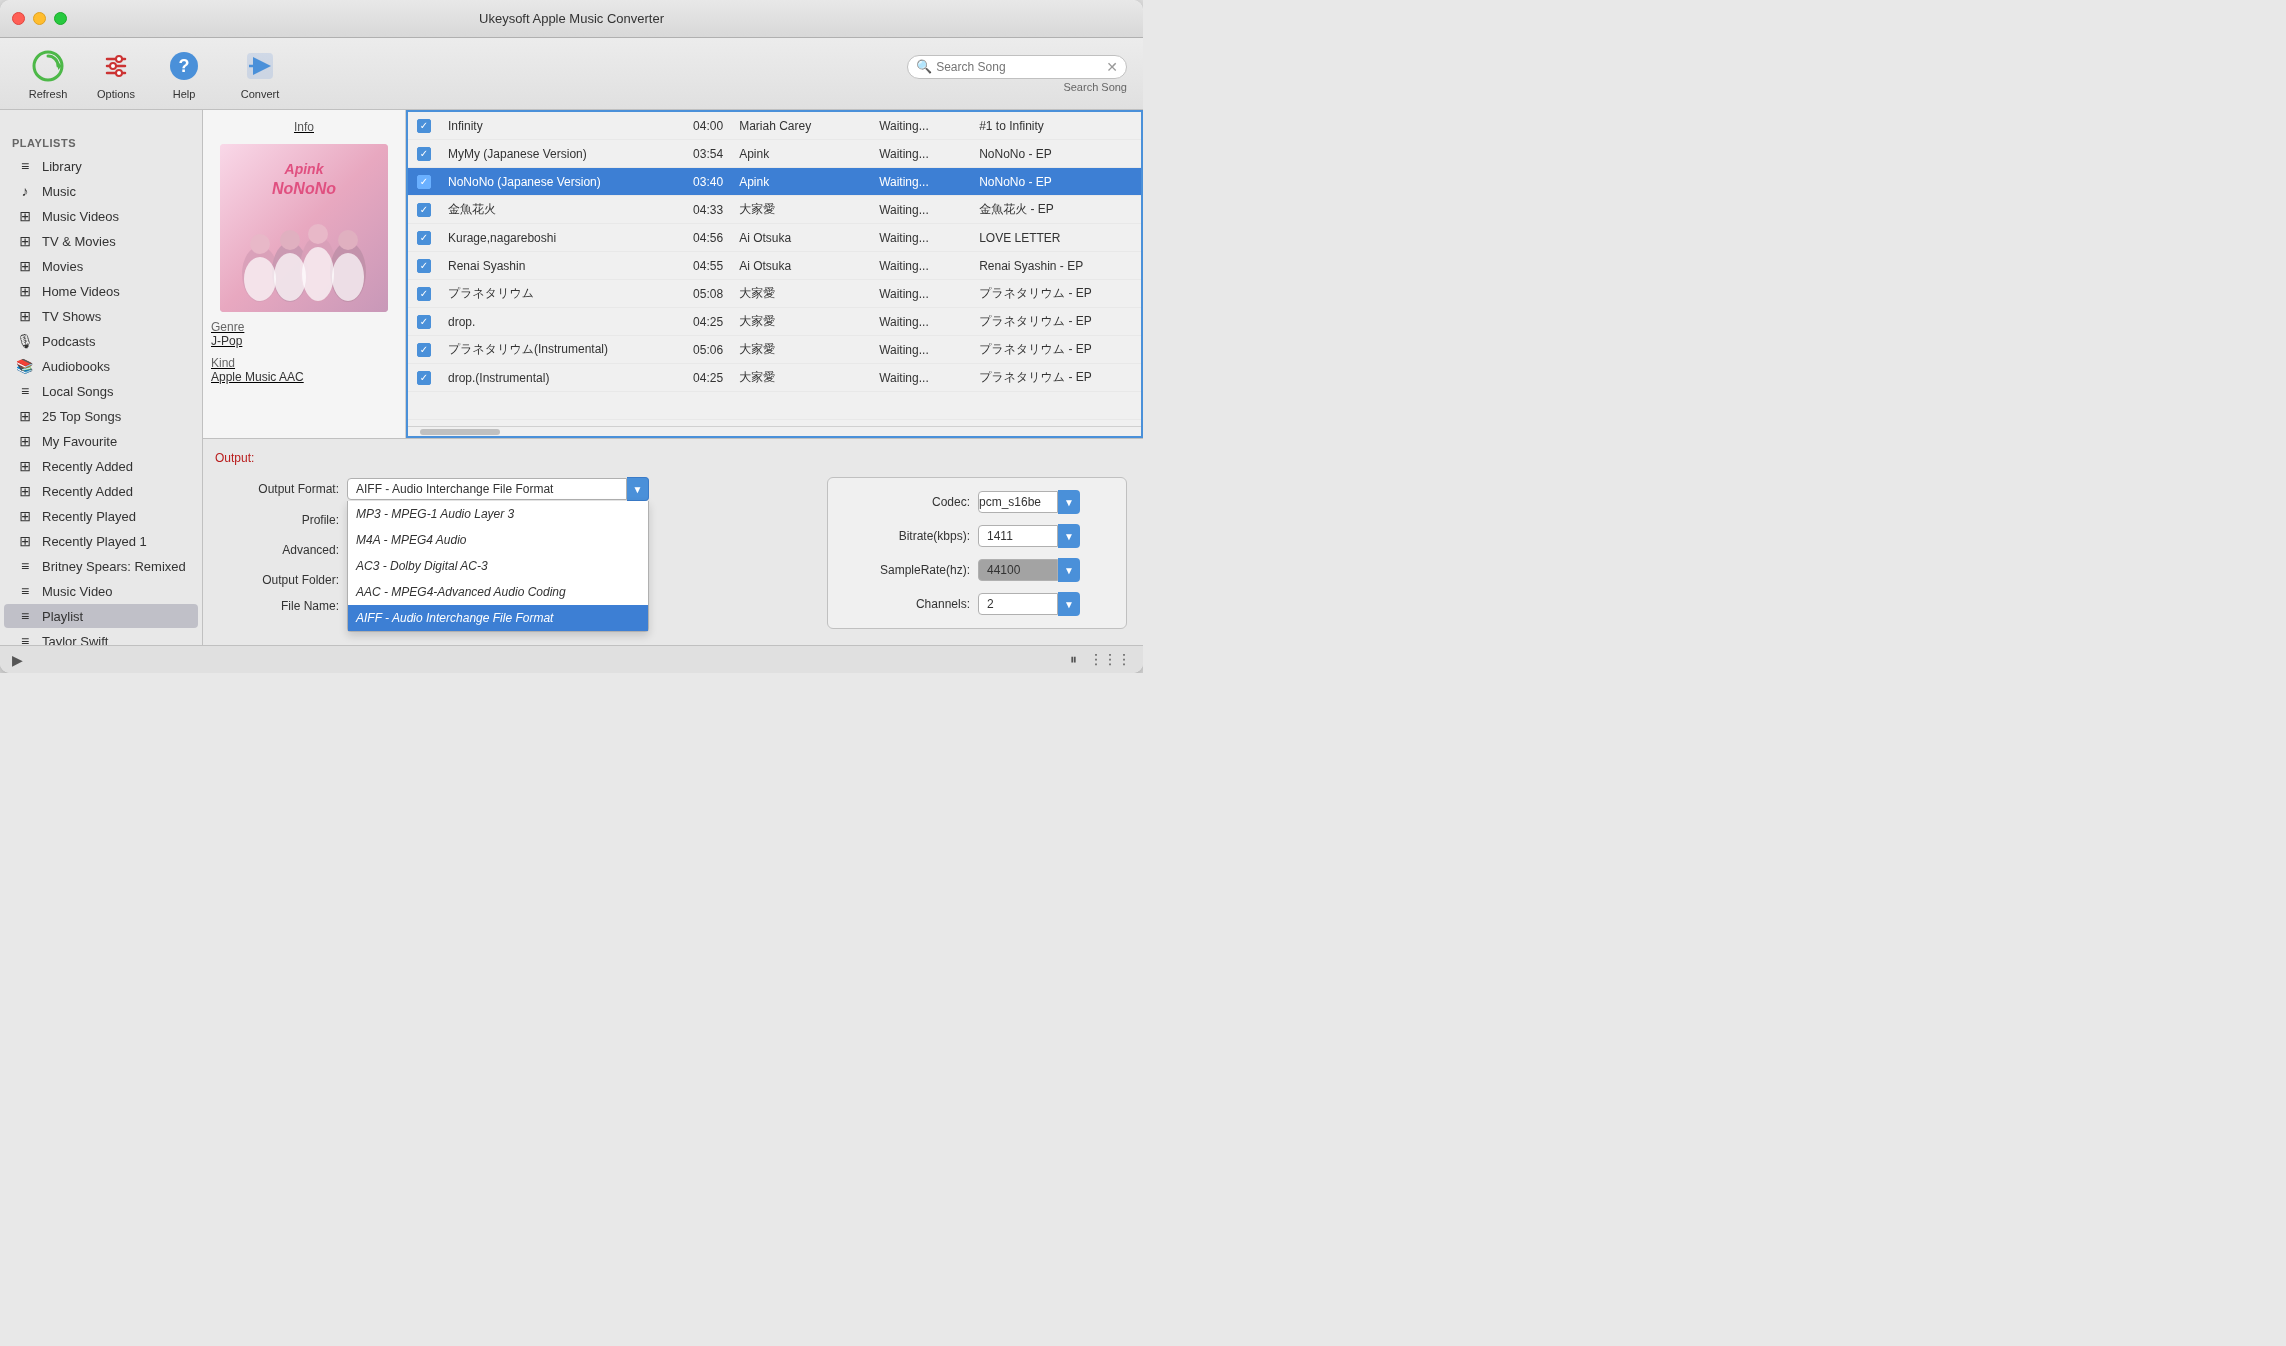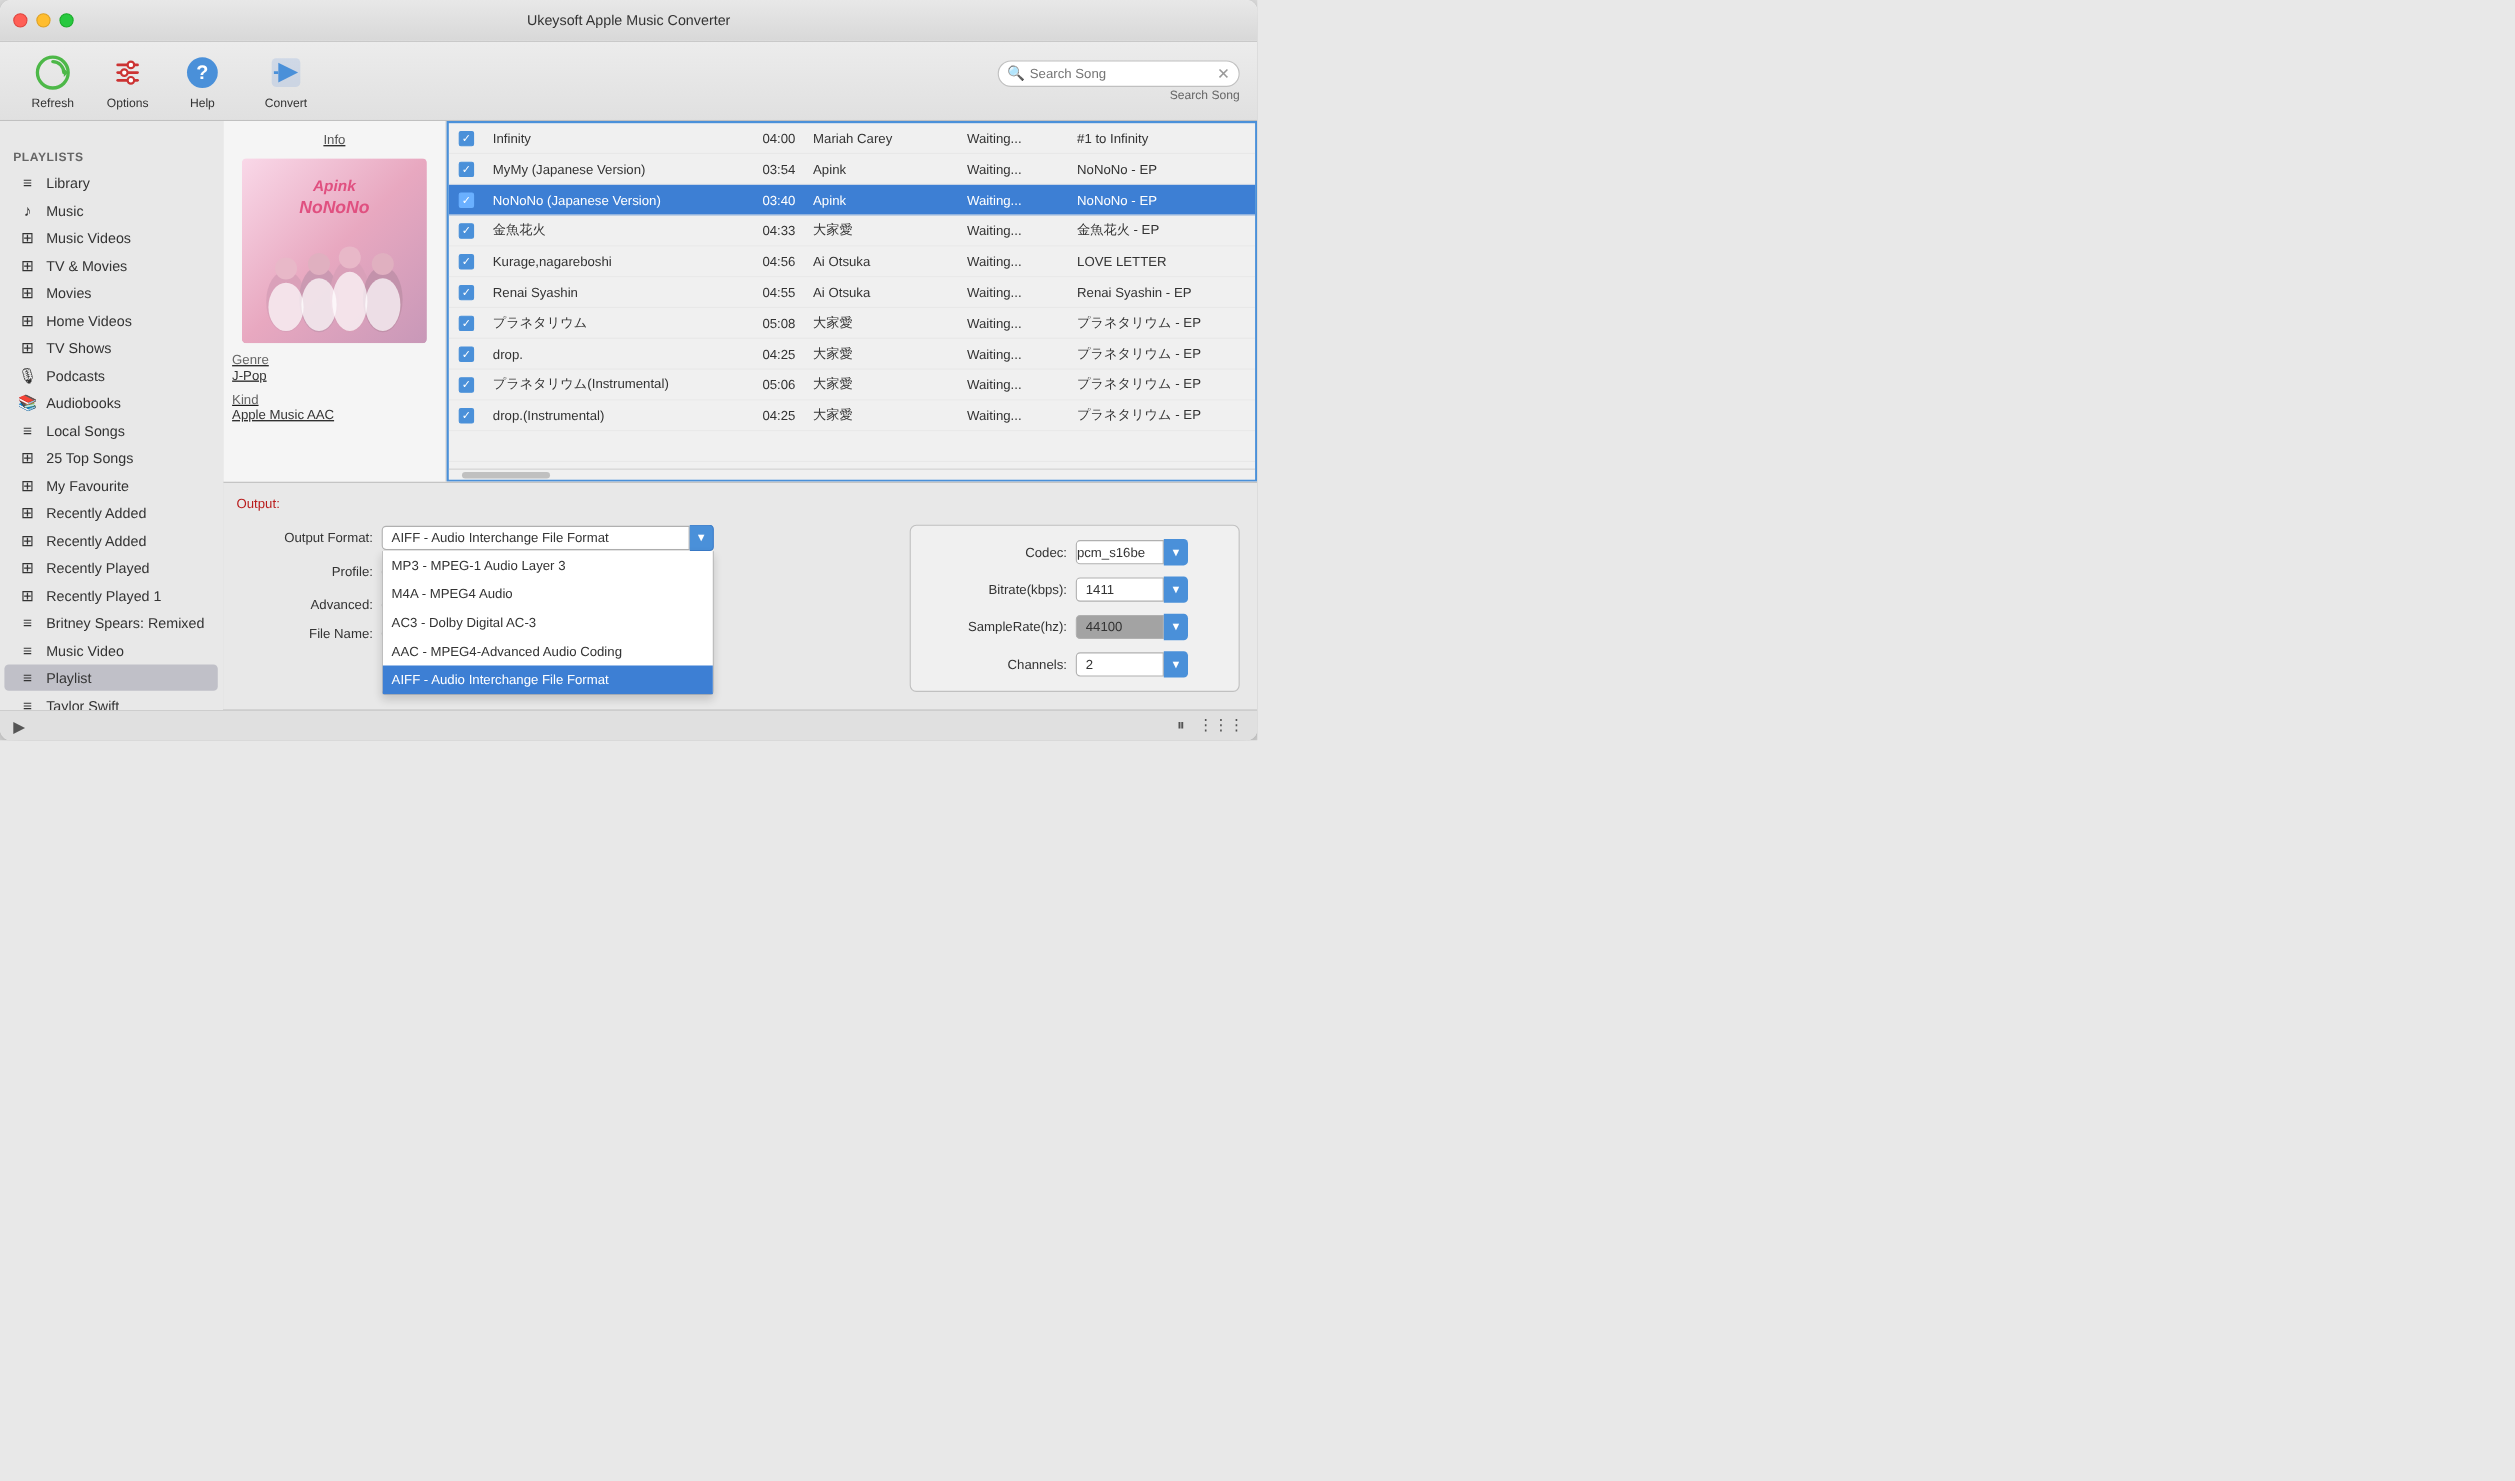"MP3 - MPEG-1 Audio Layer" .dropdown-list { font-style: none -> italic }
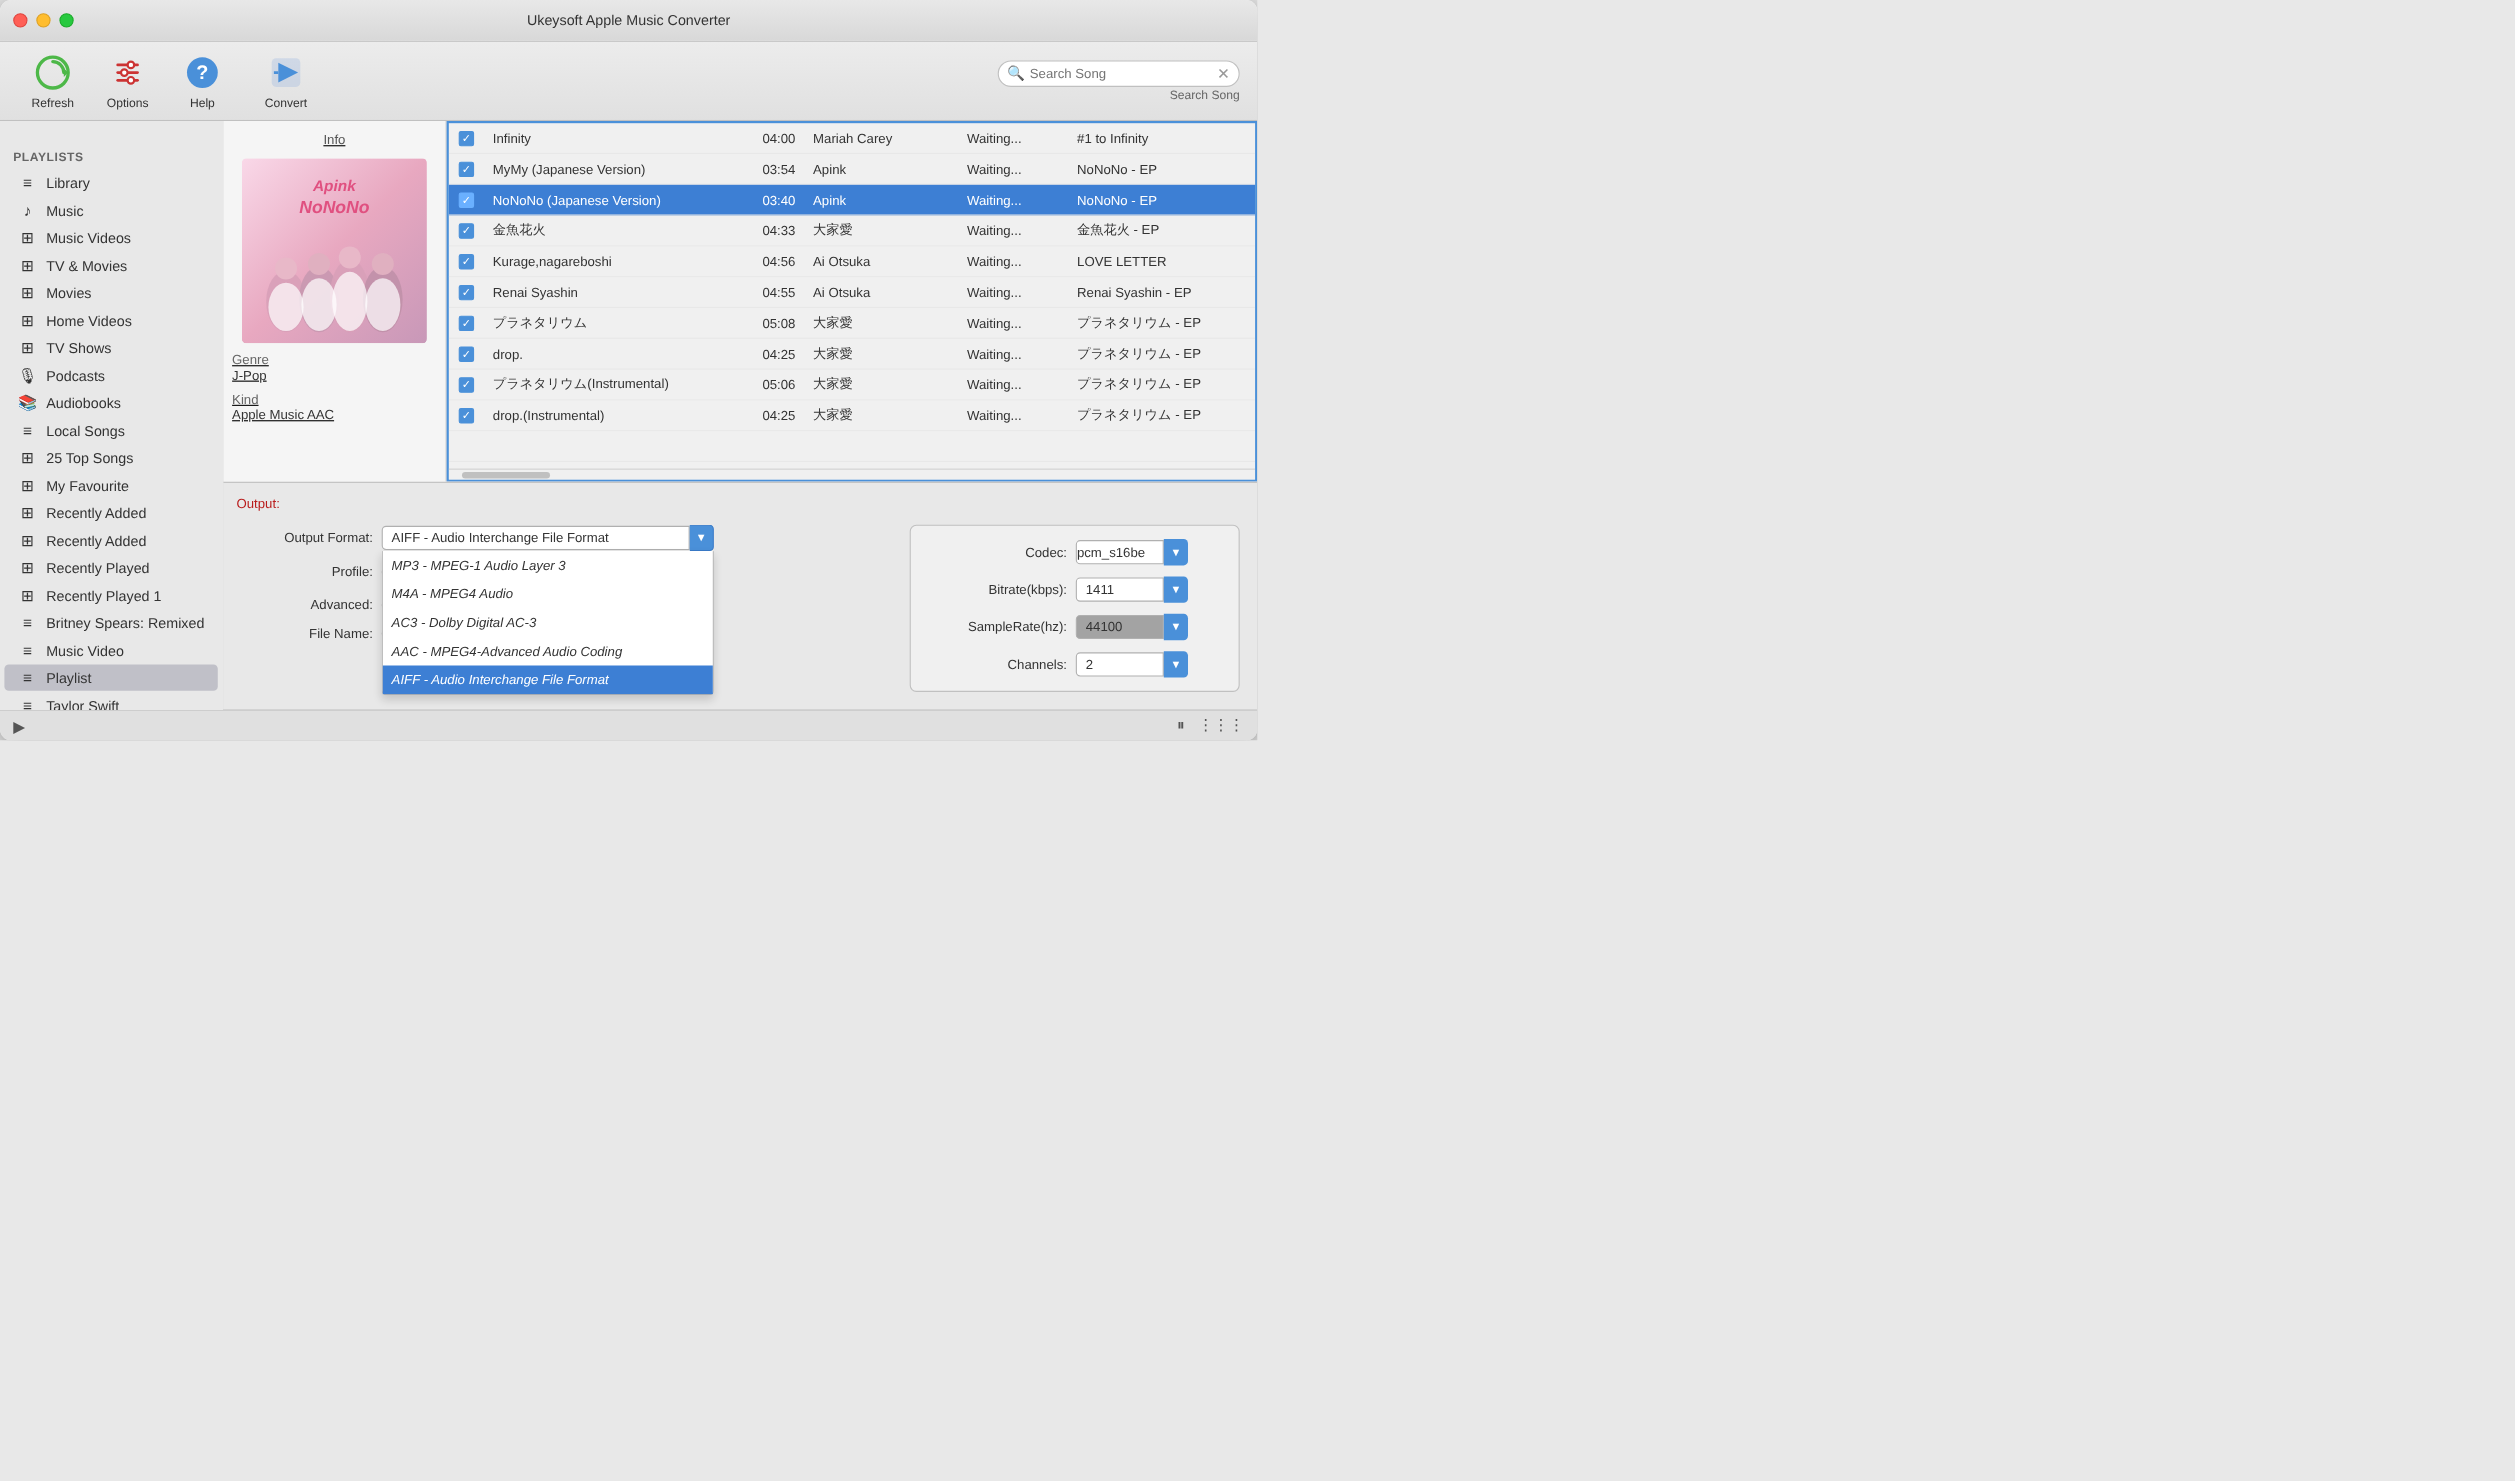"Output Folder:" div.setting-row { html: none -> <div> <span>Output Folder:</span> <div> <div></div> <button>...</button> </div> </div> }
